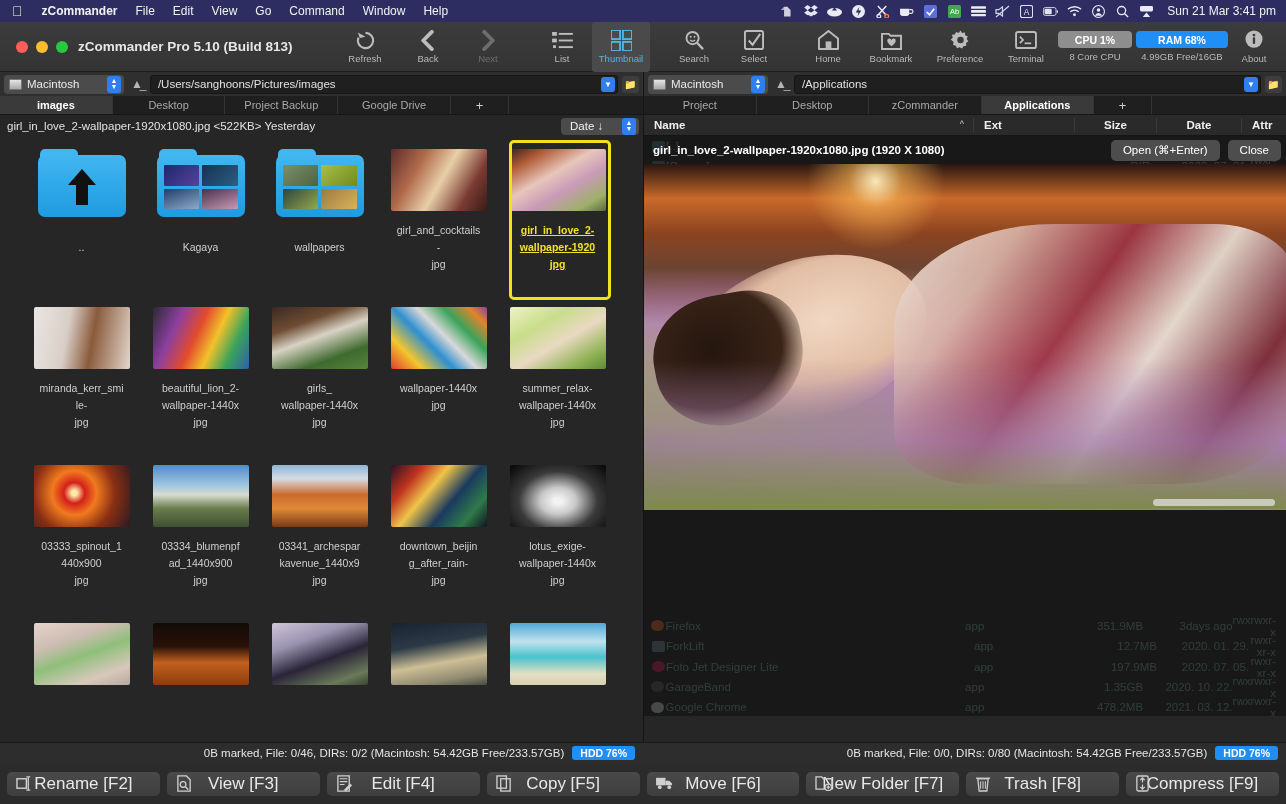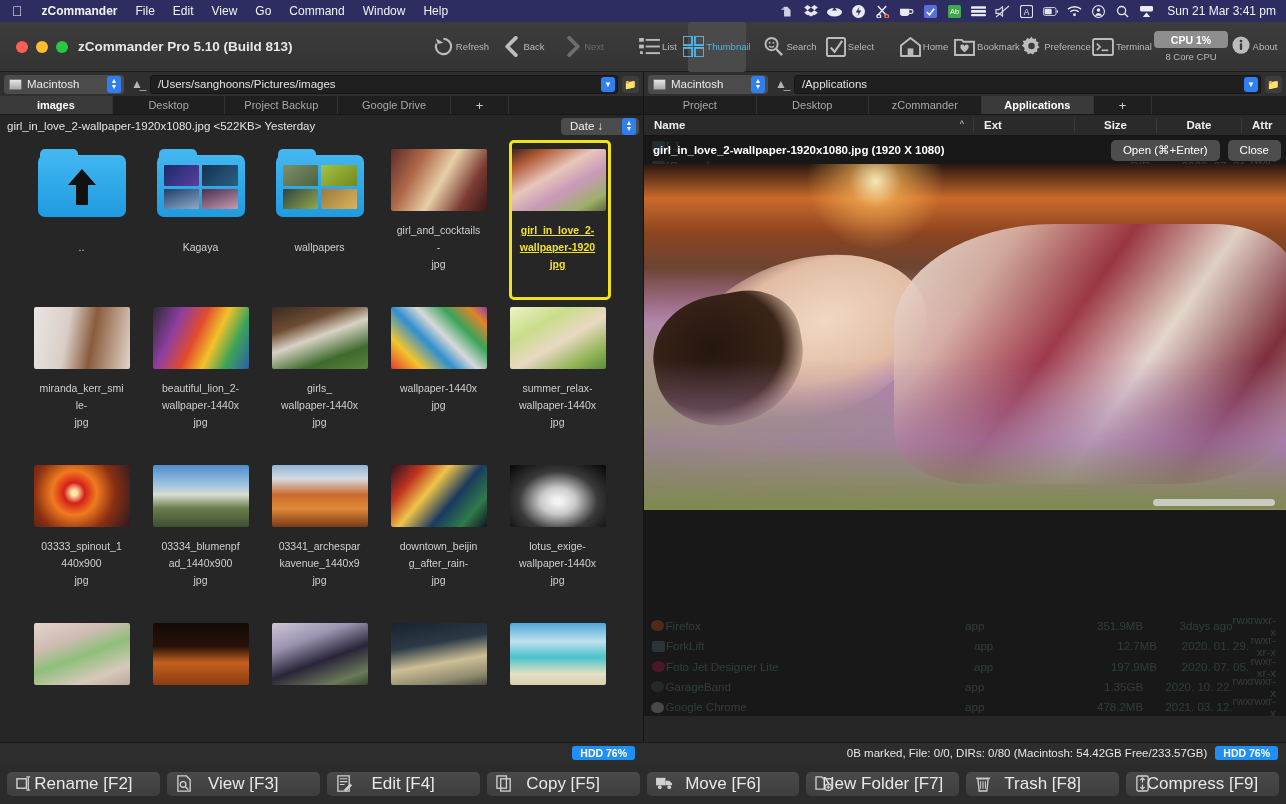"RAM 68%" div.tb-meter { html: none -> <div> <div>RAM 68%</div> <div>4.99GB Free/16GB</div> </div> }
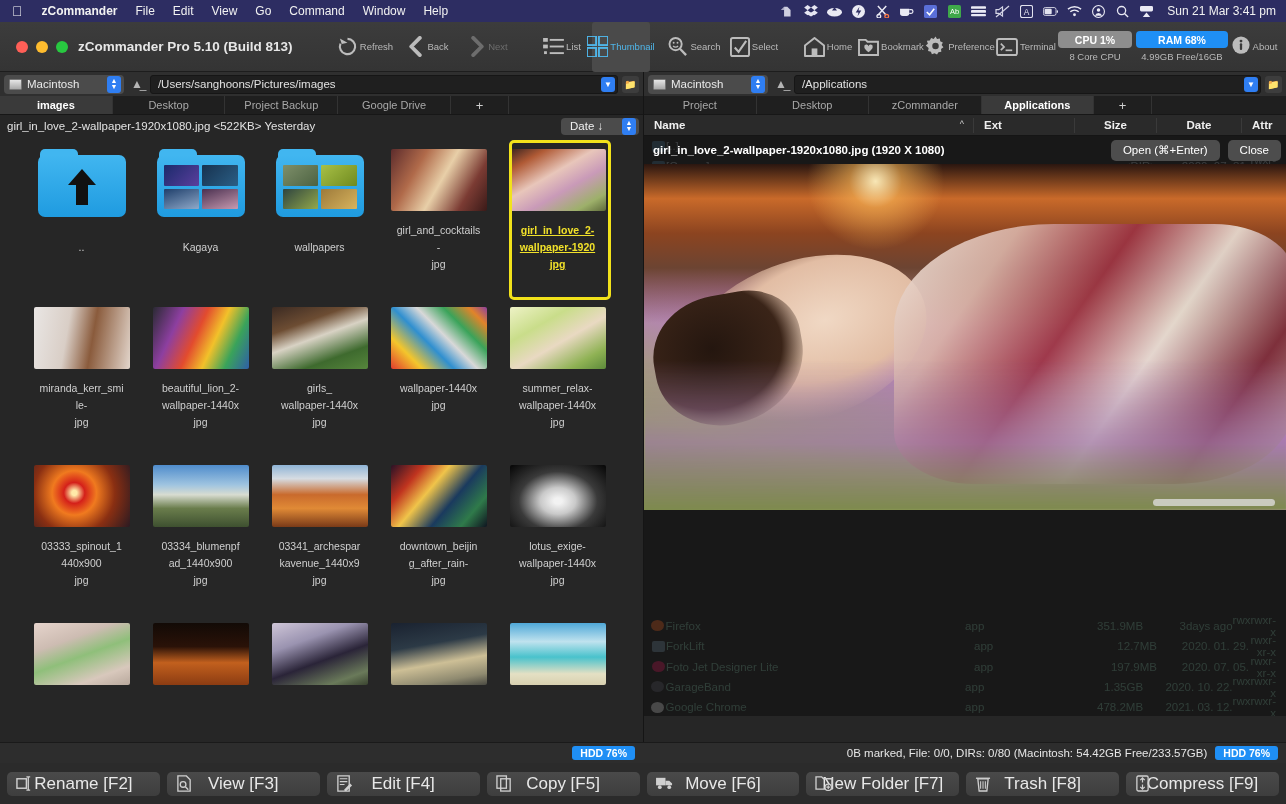"Refresh" .tb-btn { flex-direction: row -> column }
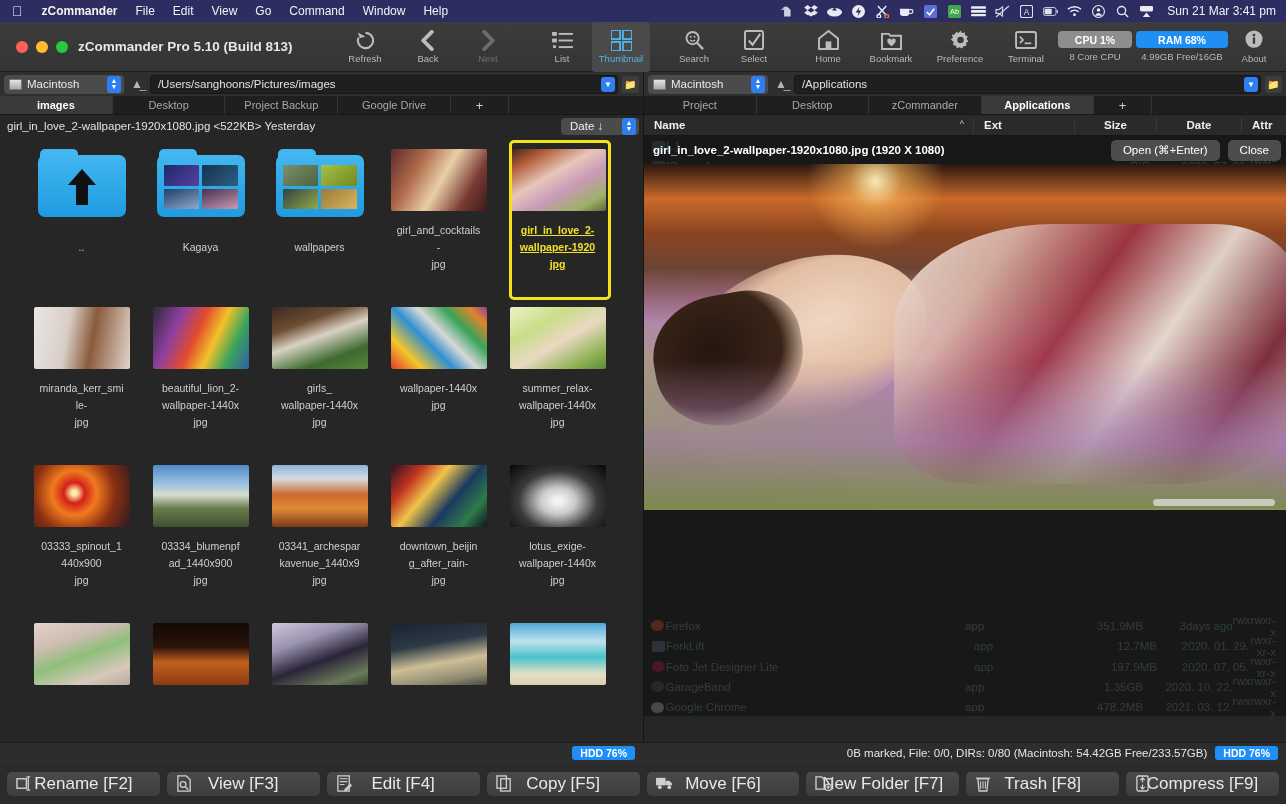"0B marked, File: 0/46, DIRs:" span { html: none -> <span>0B marked, File: 0/46, DIRs: 0/2 (Macintosh: 54.42GB Free/233.57GB)</span> }
